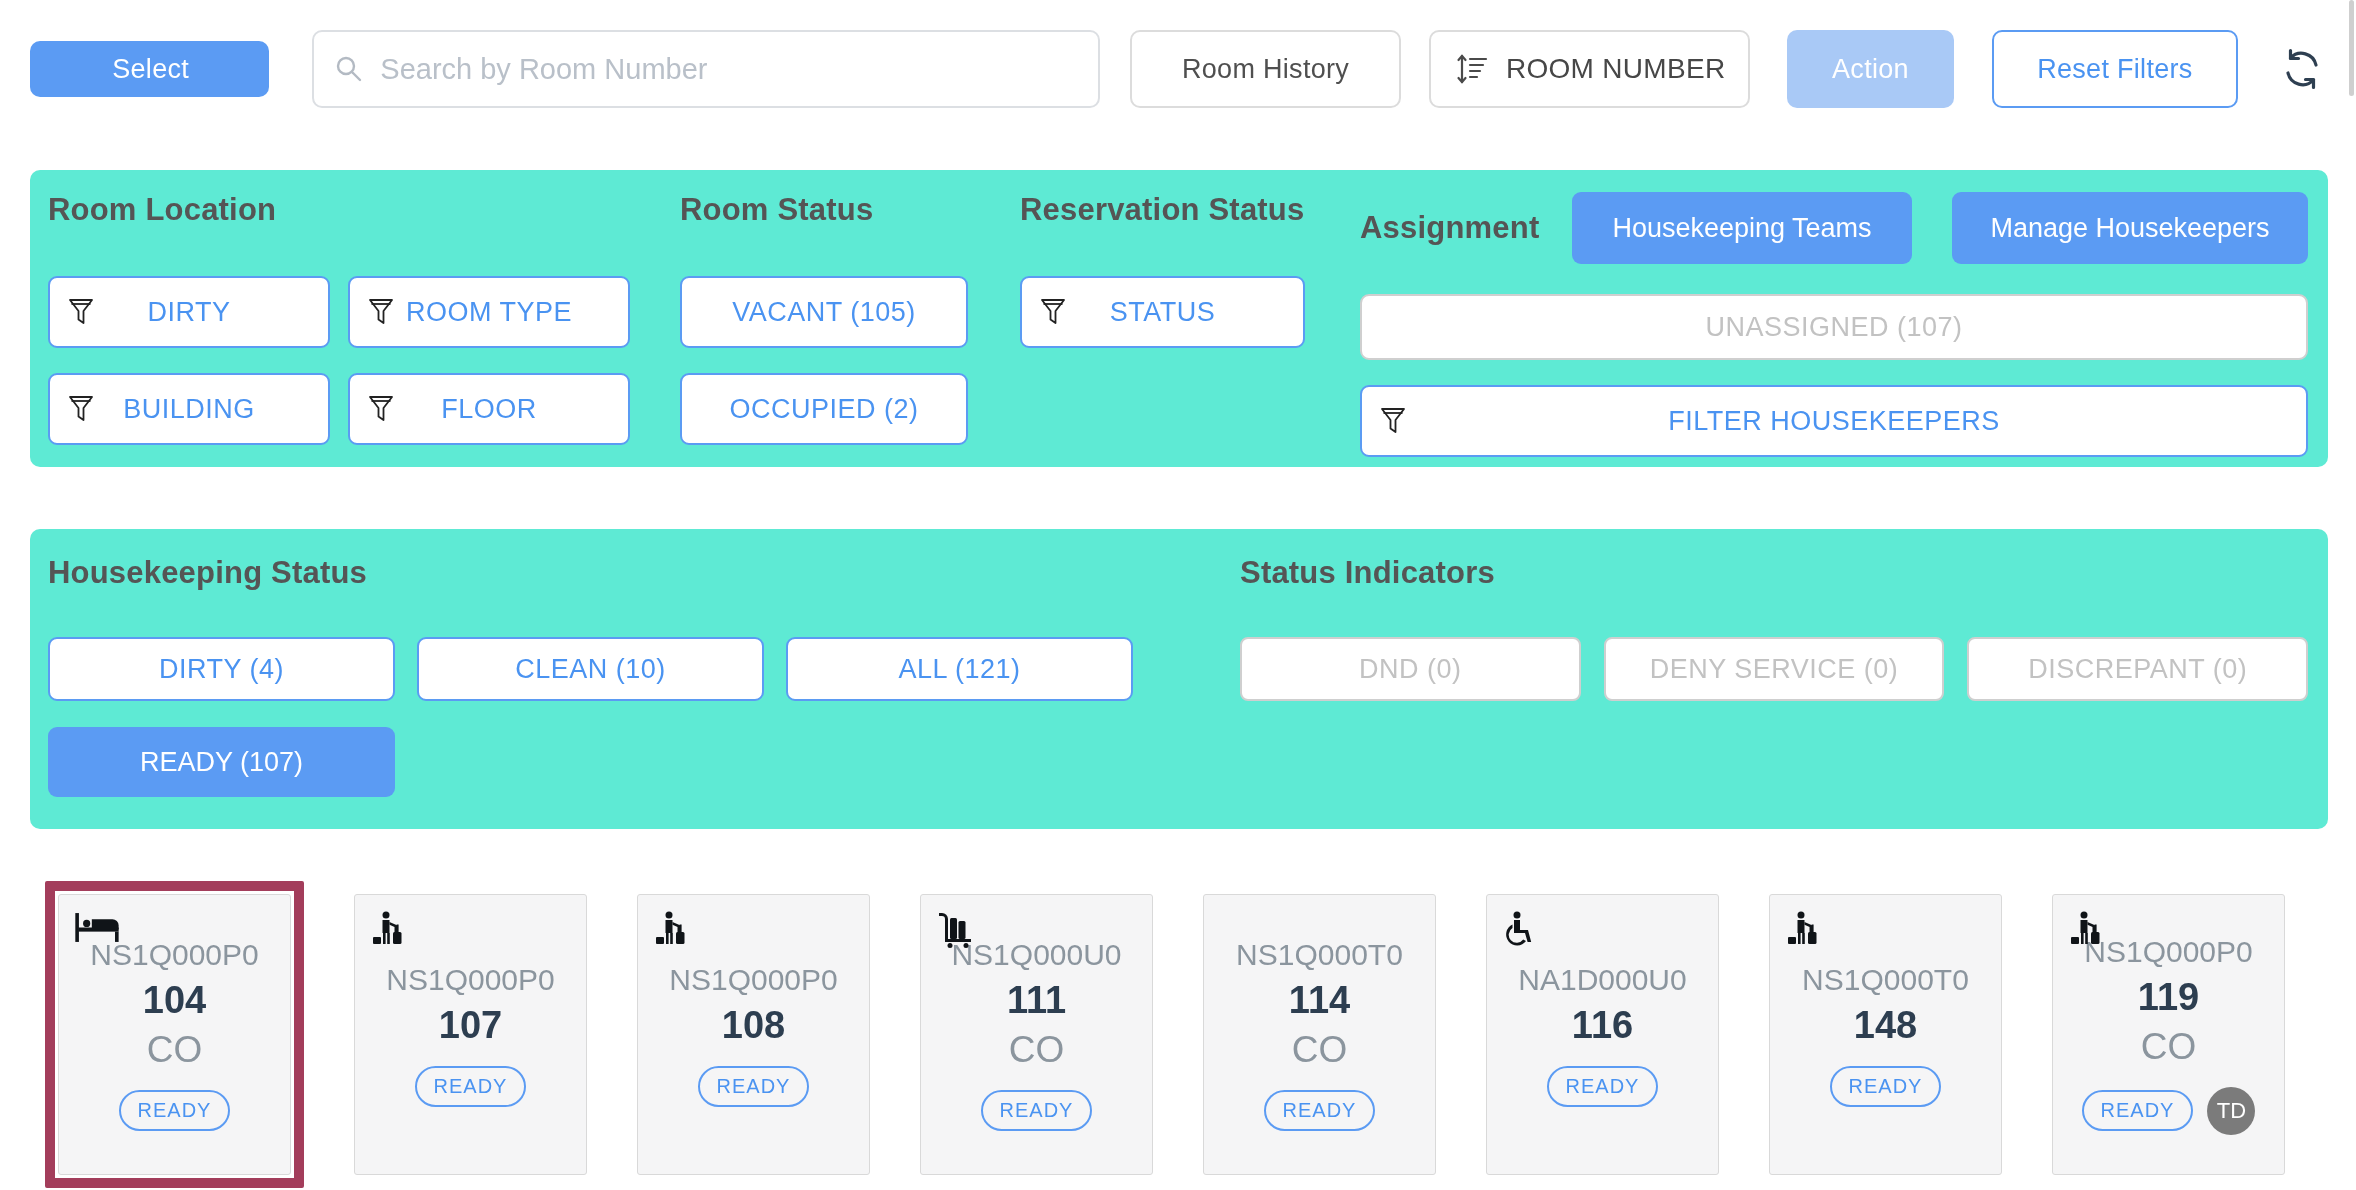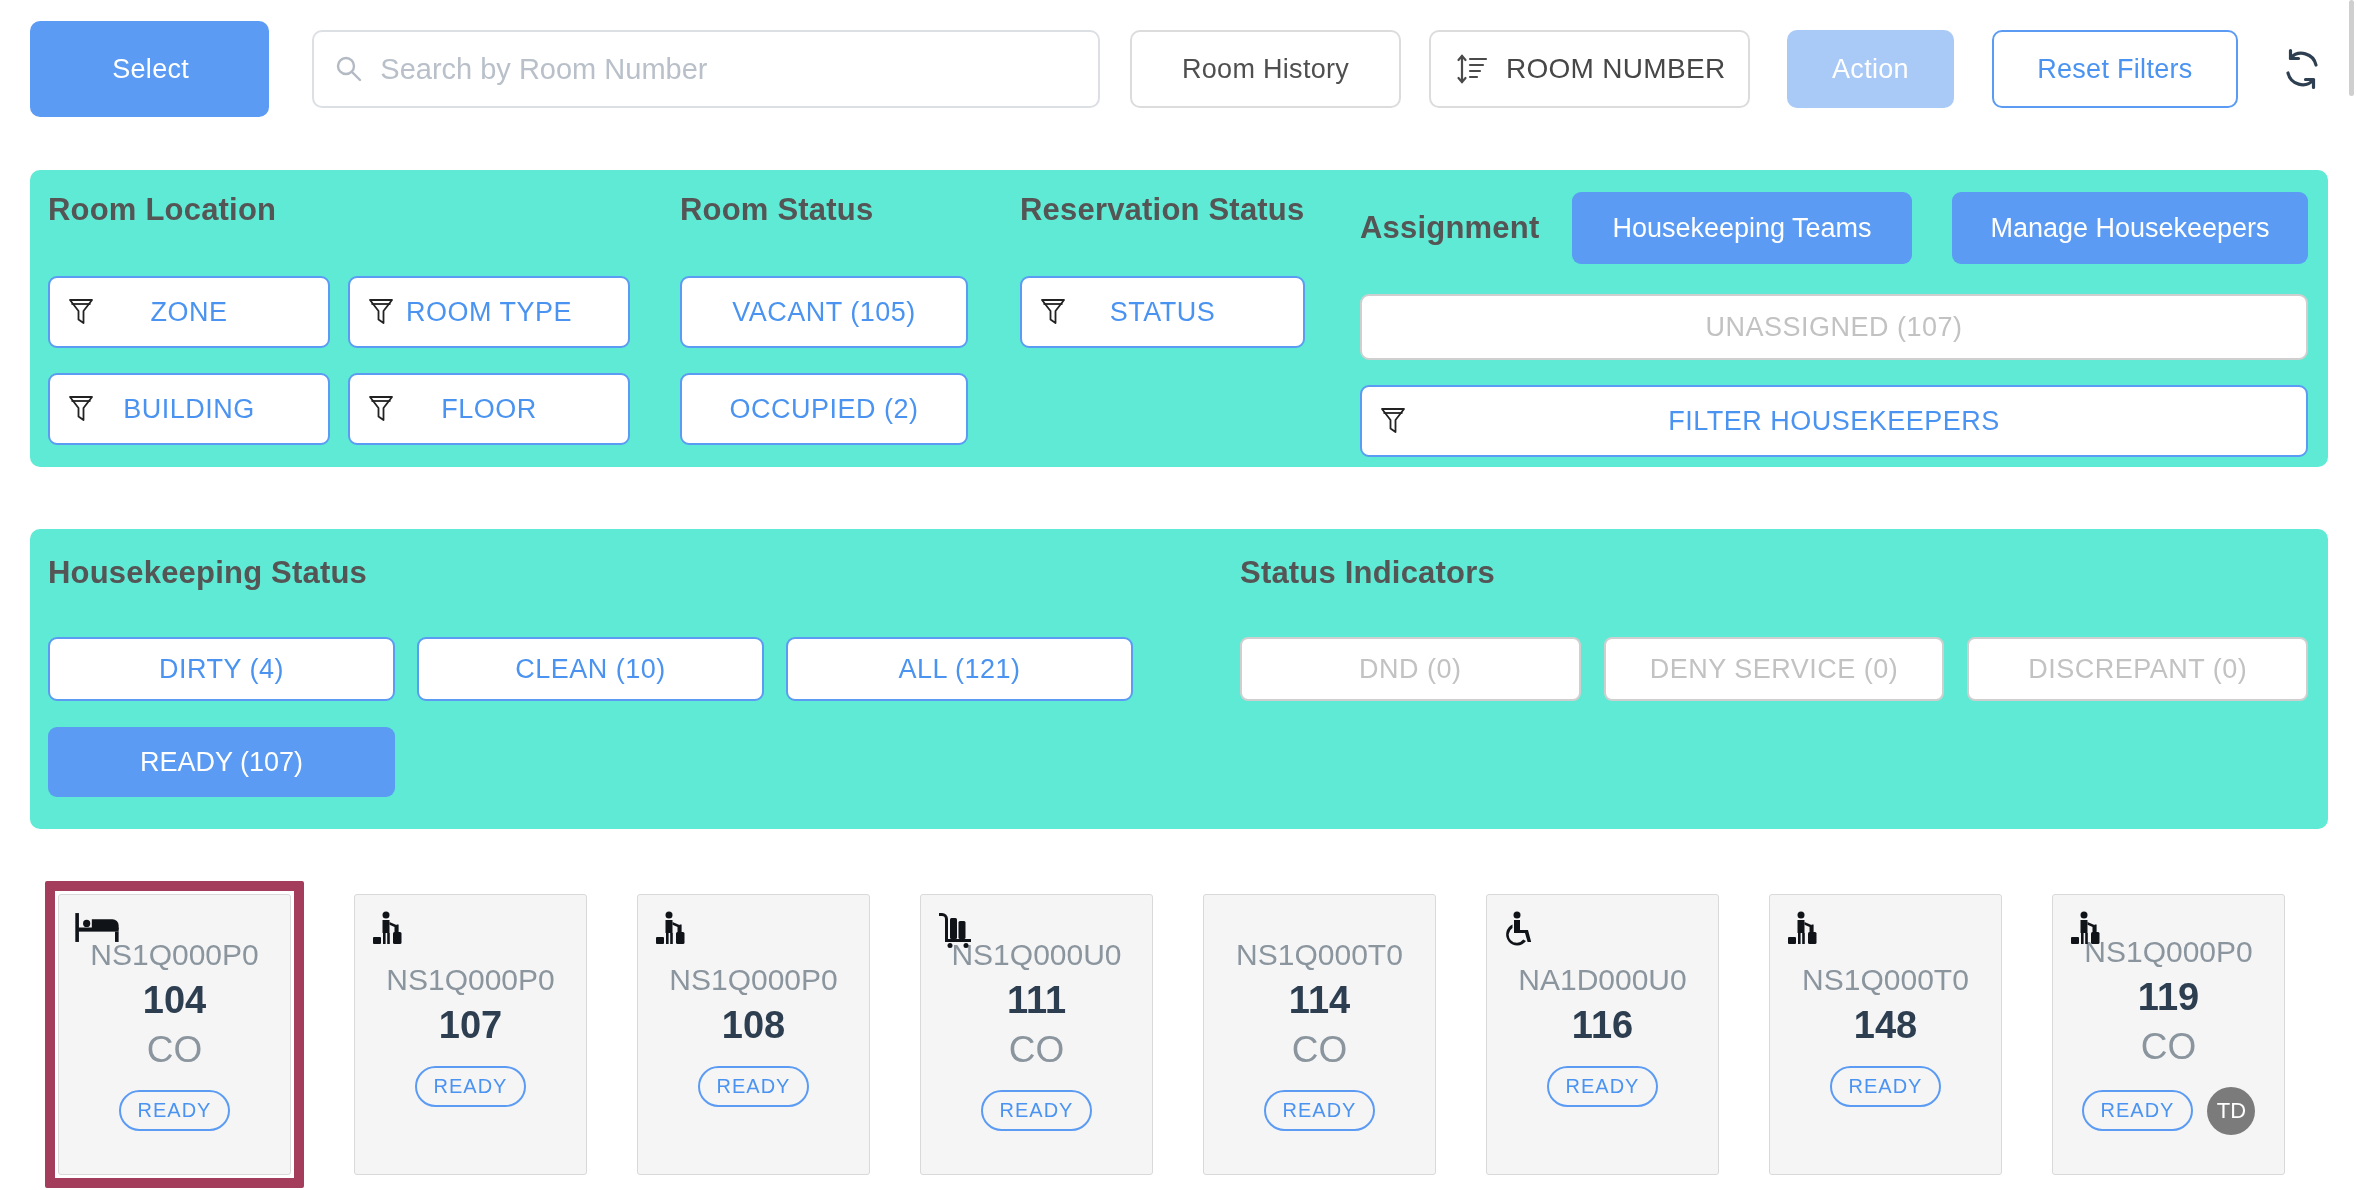"Select" .select-btn { height: 96px -> 56px }
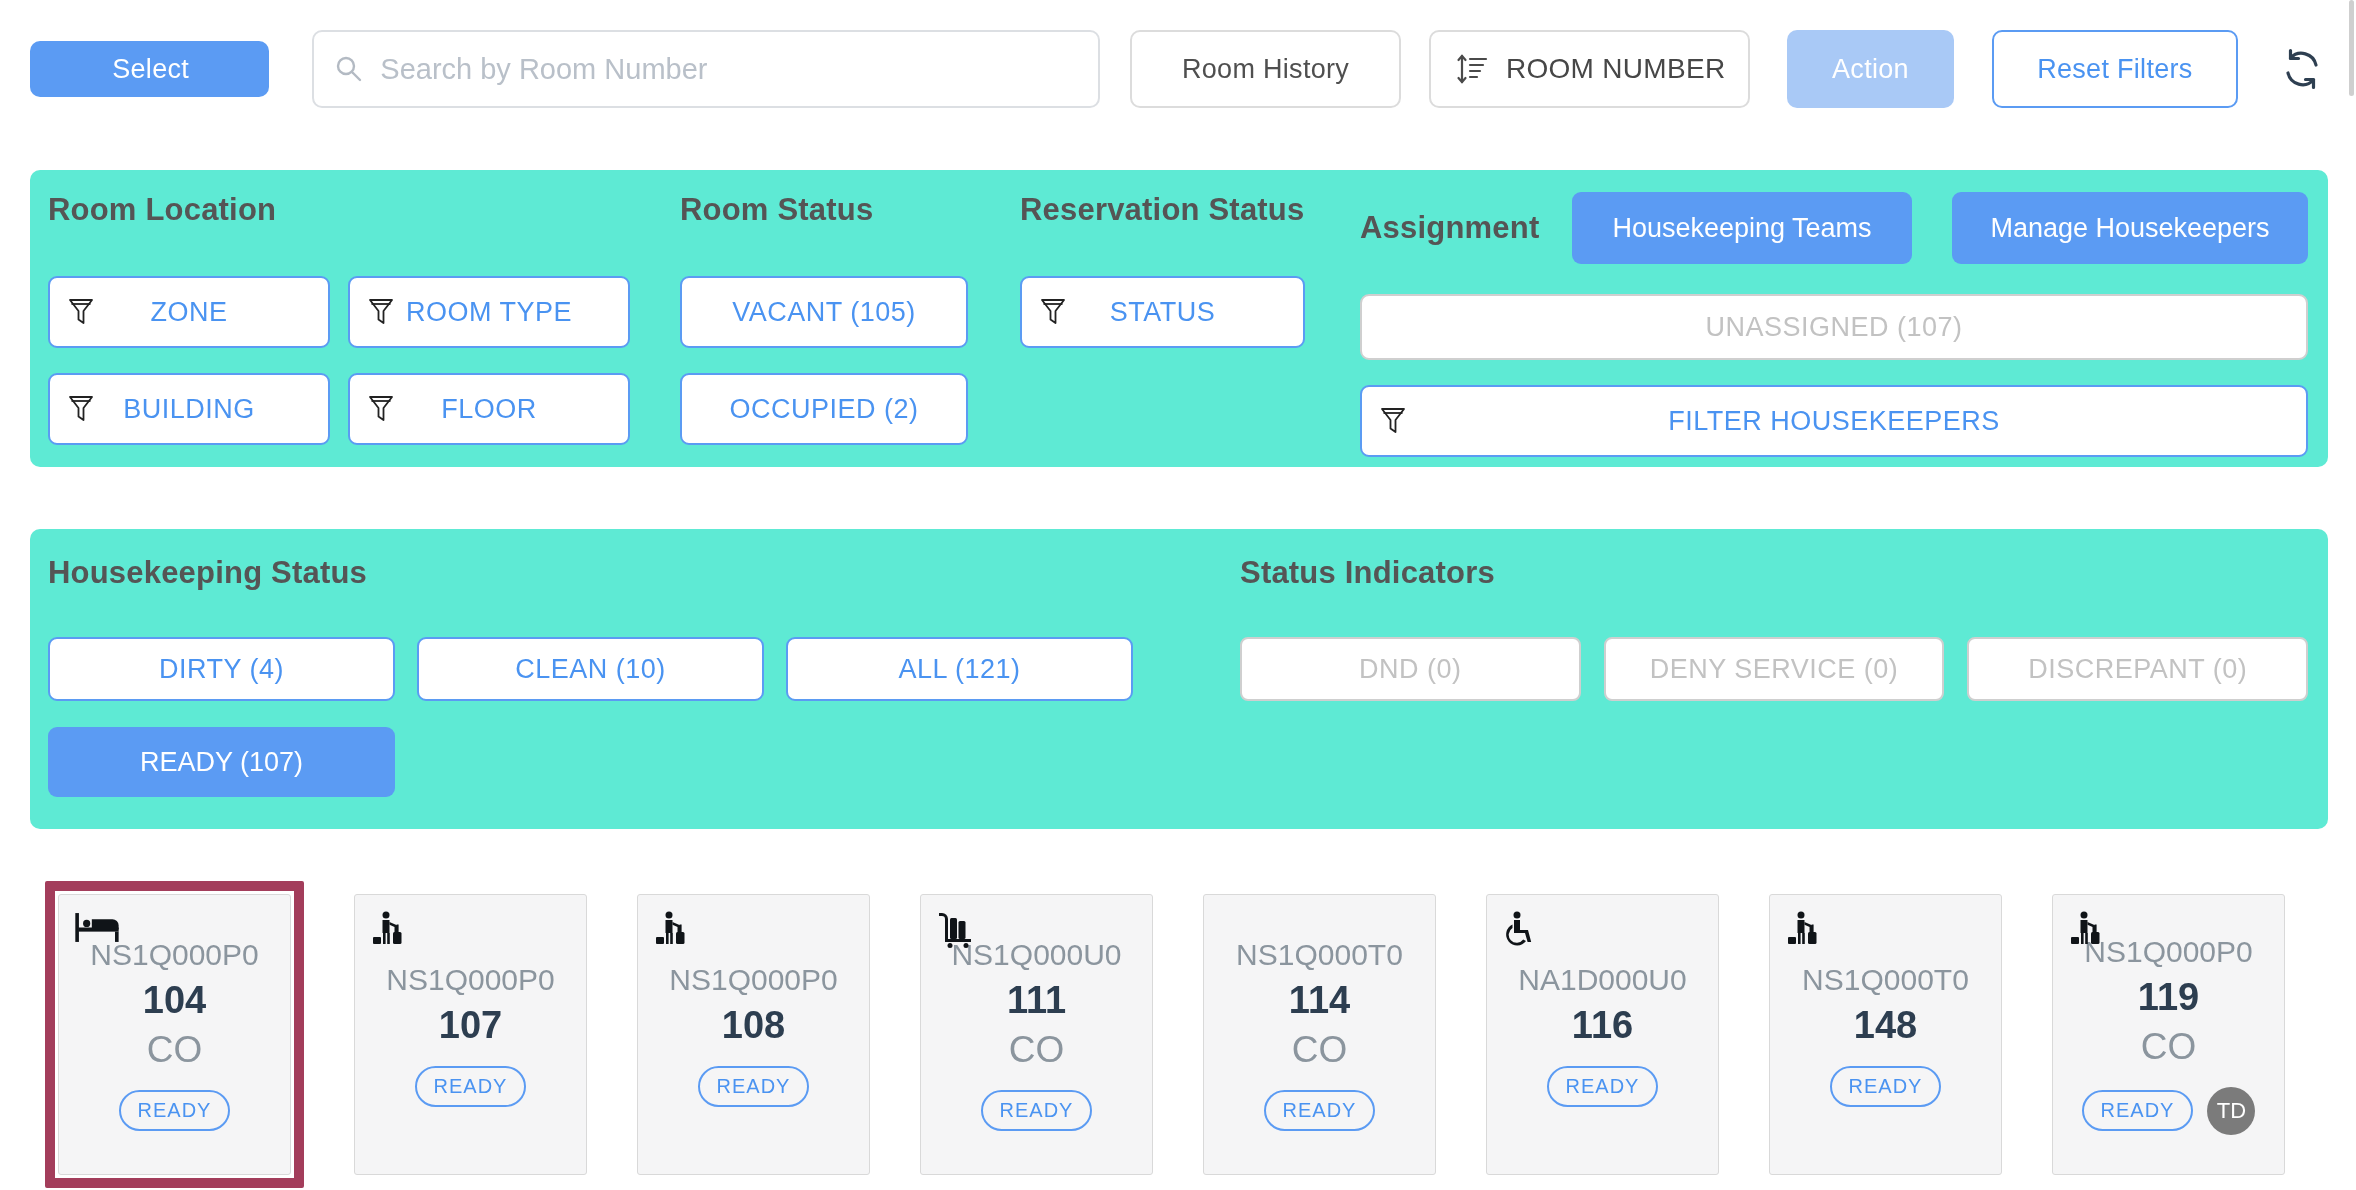"ZONE" span { text: ZONE -> DIRTY }
